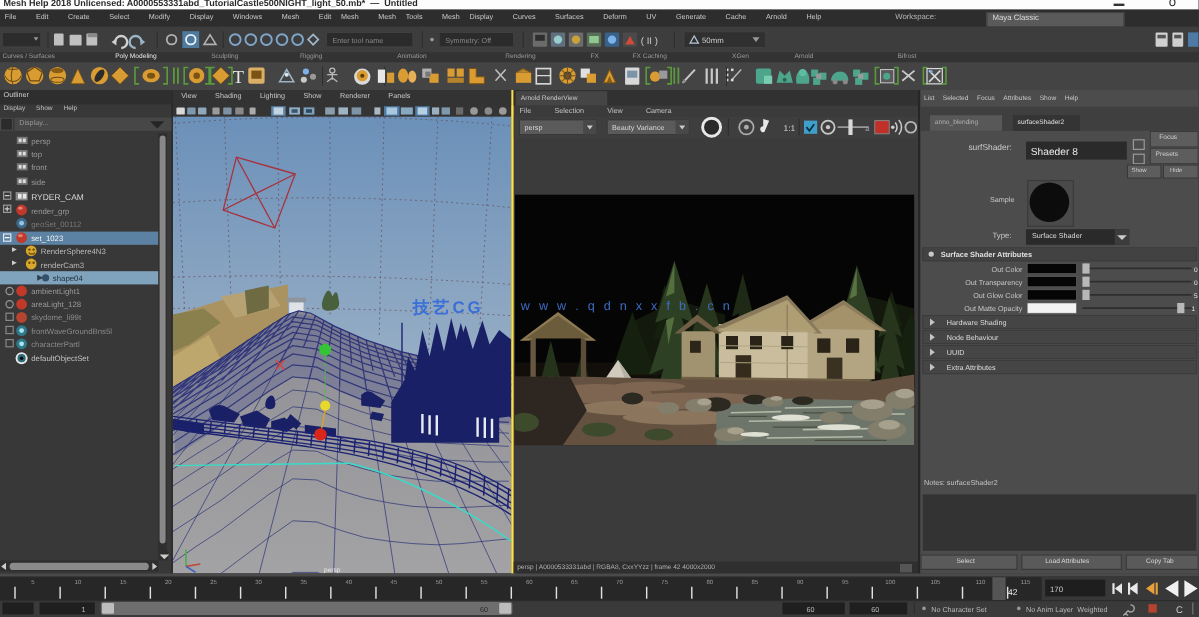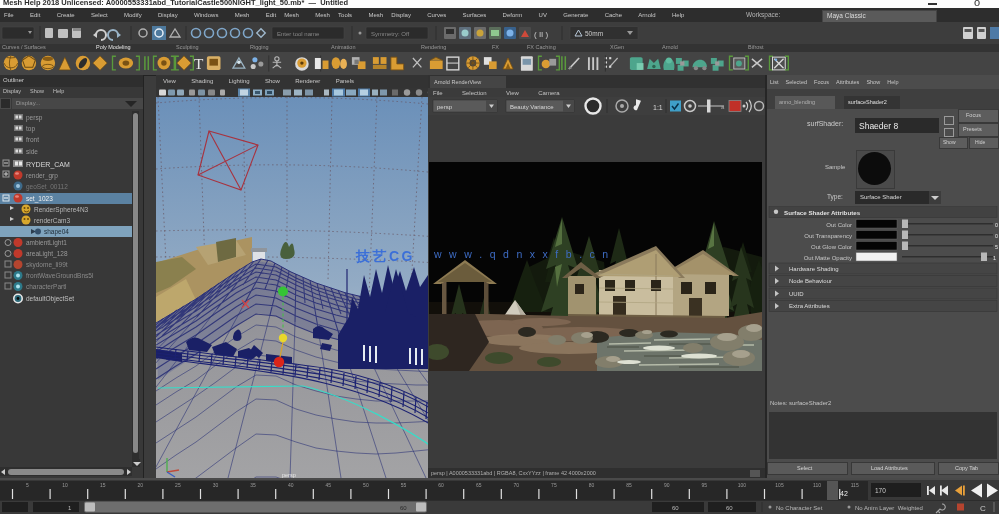"技艺CG" div.abs { left: 156px -> 144px }
